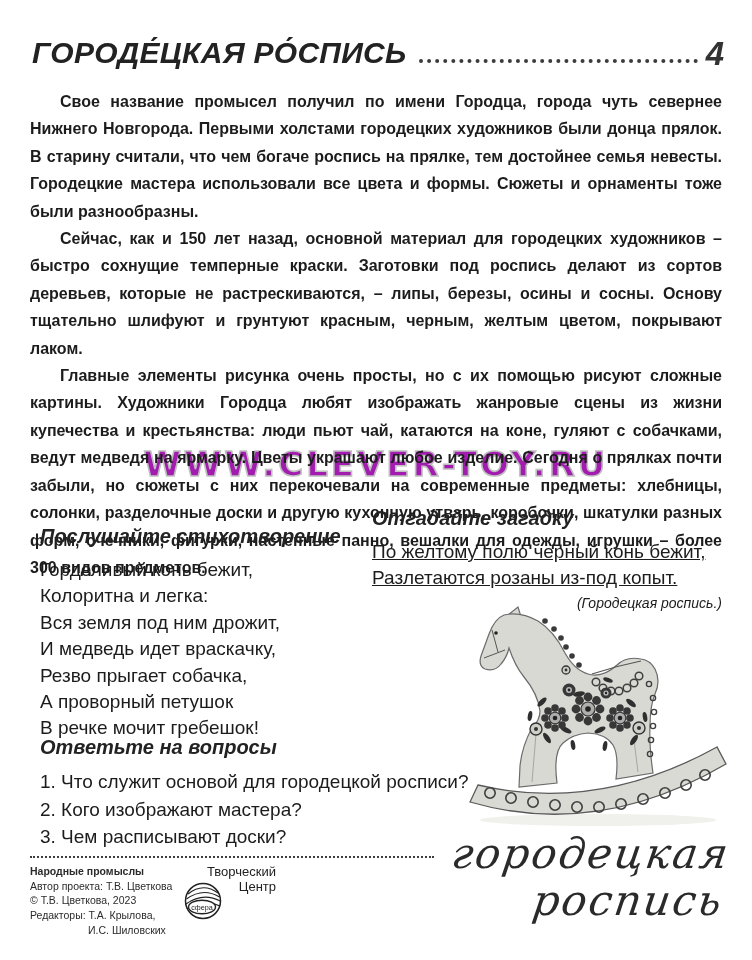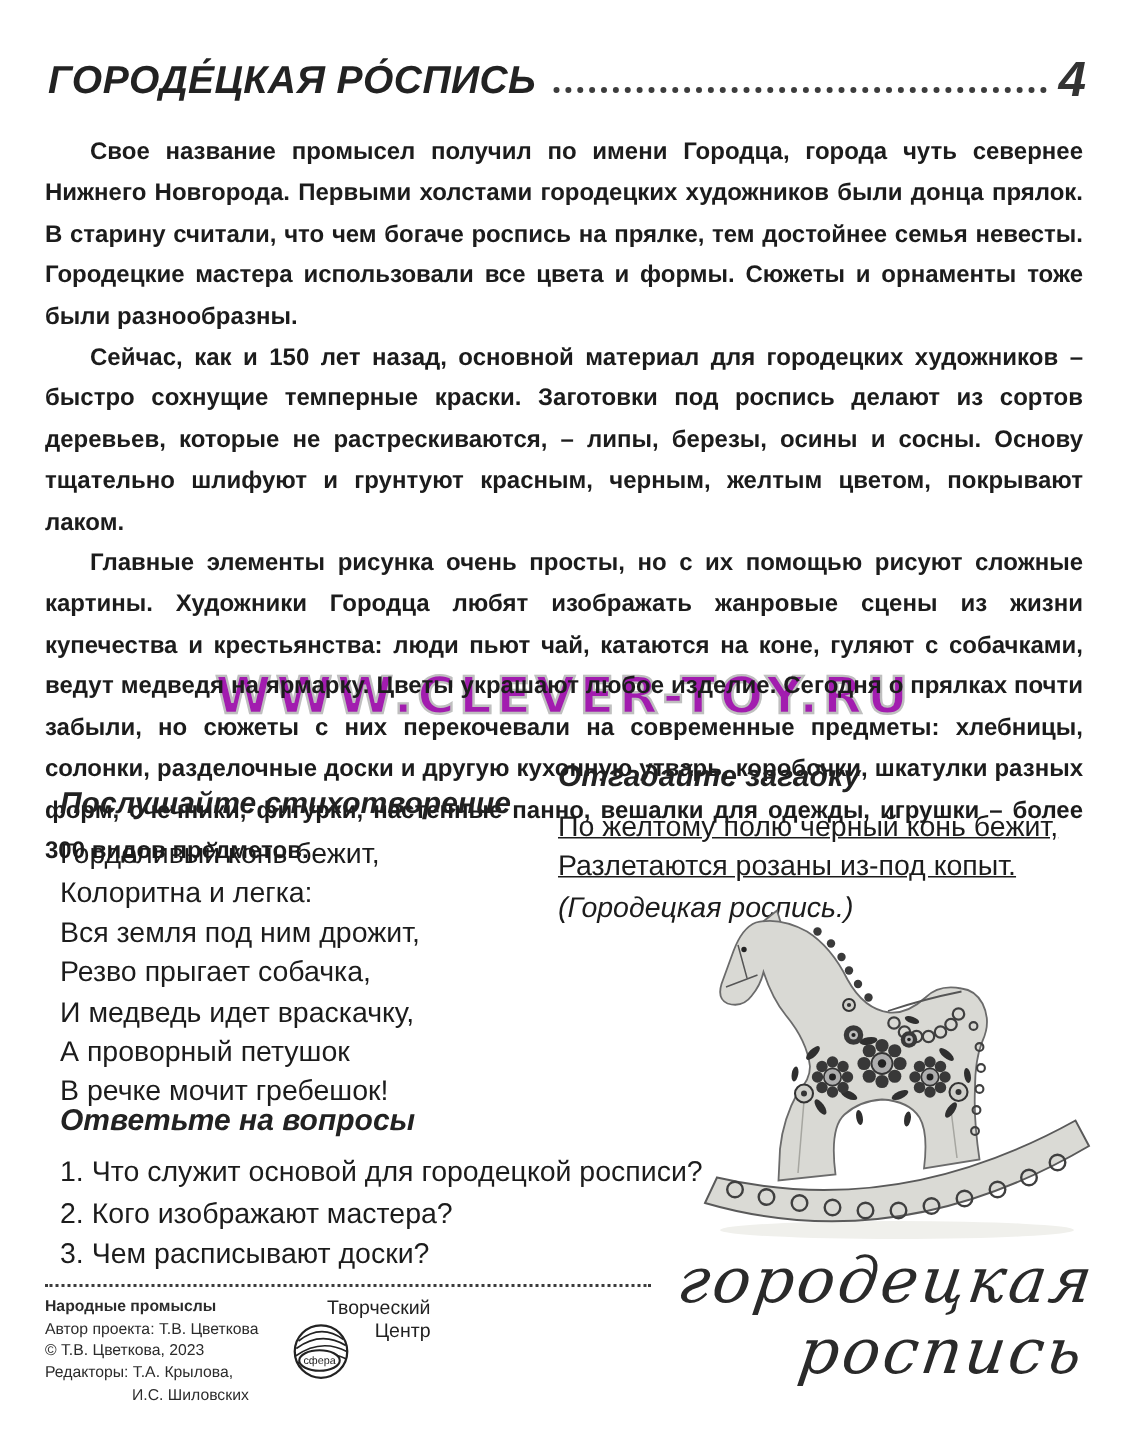"ГОРОДЕ́ЦКАЯ РО́СПИСЬ" .doc-title { font-size: 26px -> 30px }
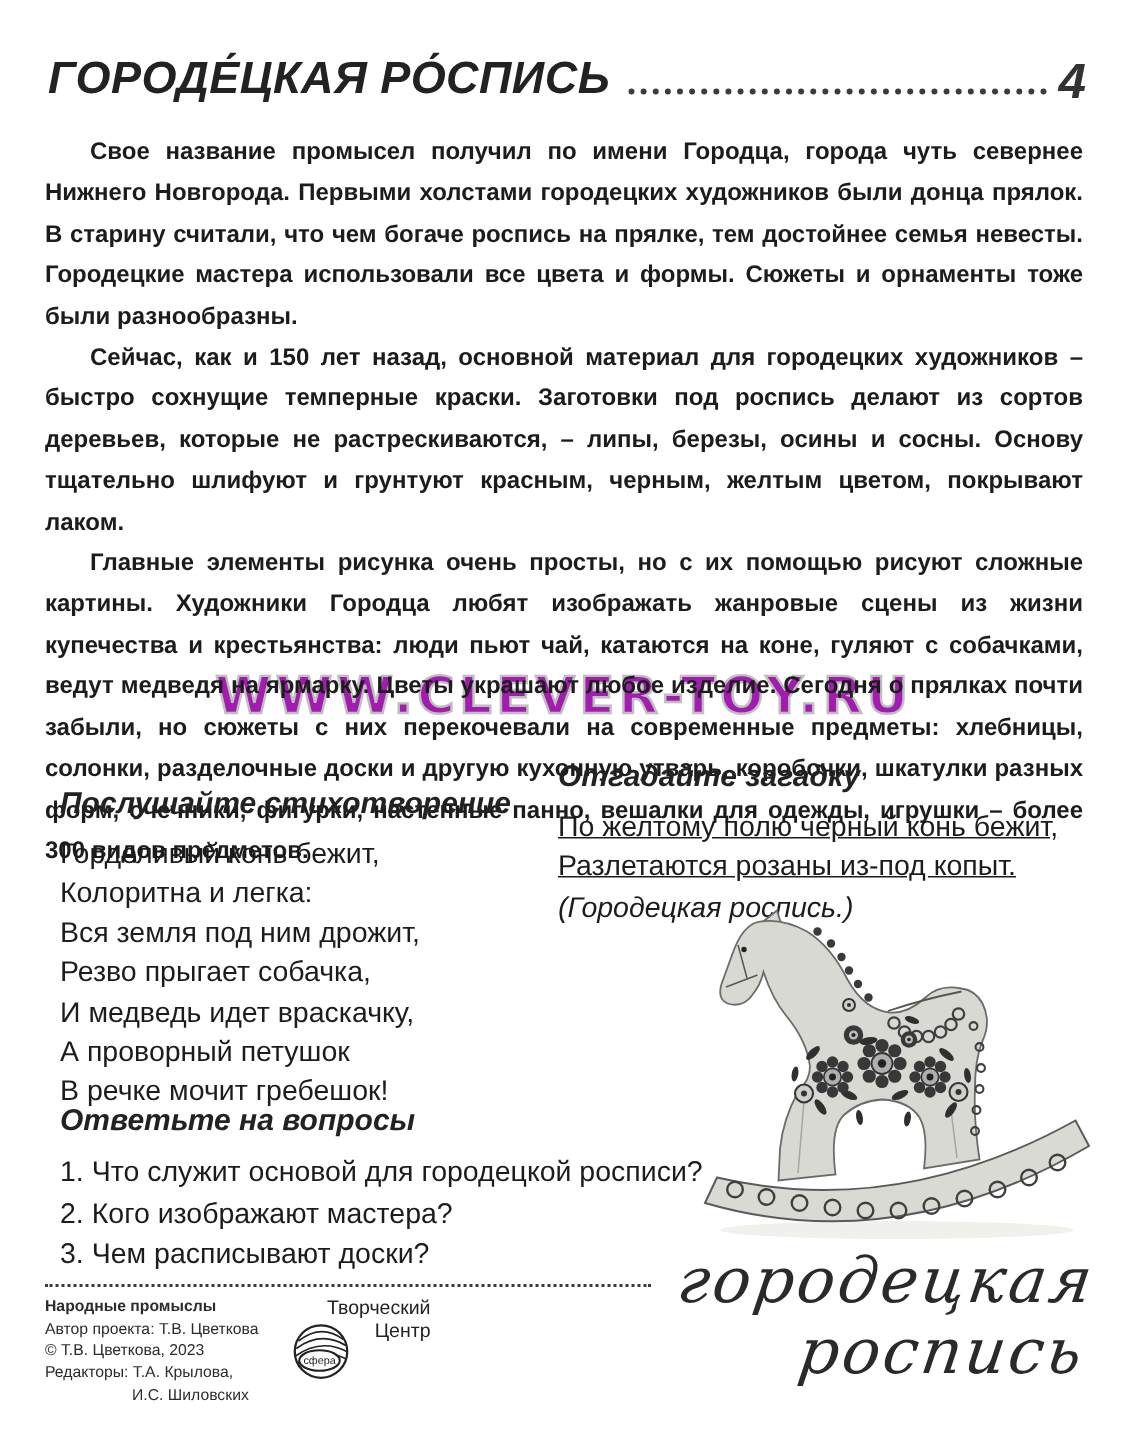"(Городецкая роспись.)" .riddle-answer { font-size: 19px -> 14px; text-align: none -> right }
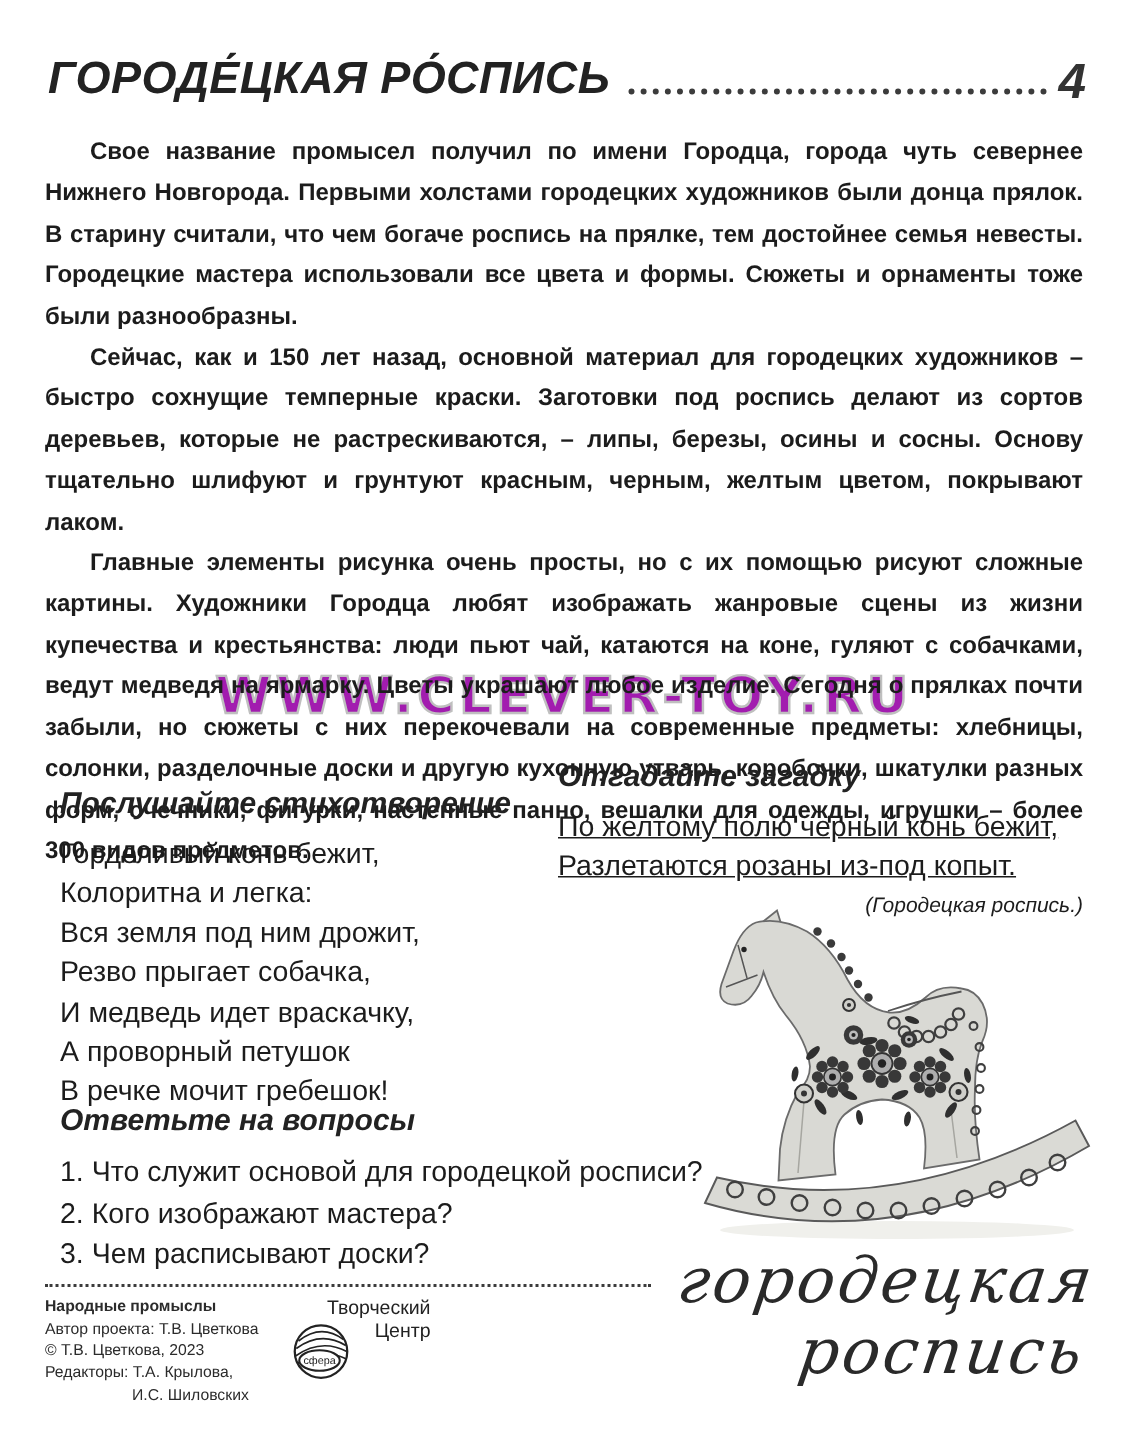"Резво прыгает собачка," div.poem-line { order: before "И медведь идет враскачку," -> after "И медведь идет враскачку," }
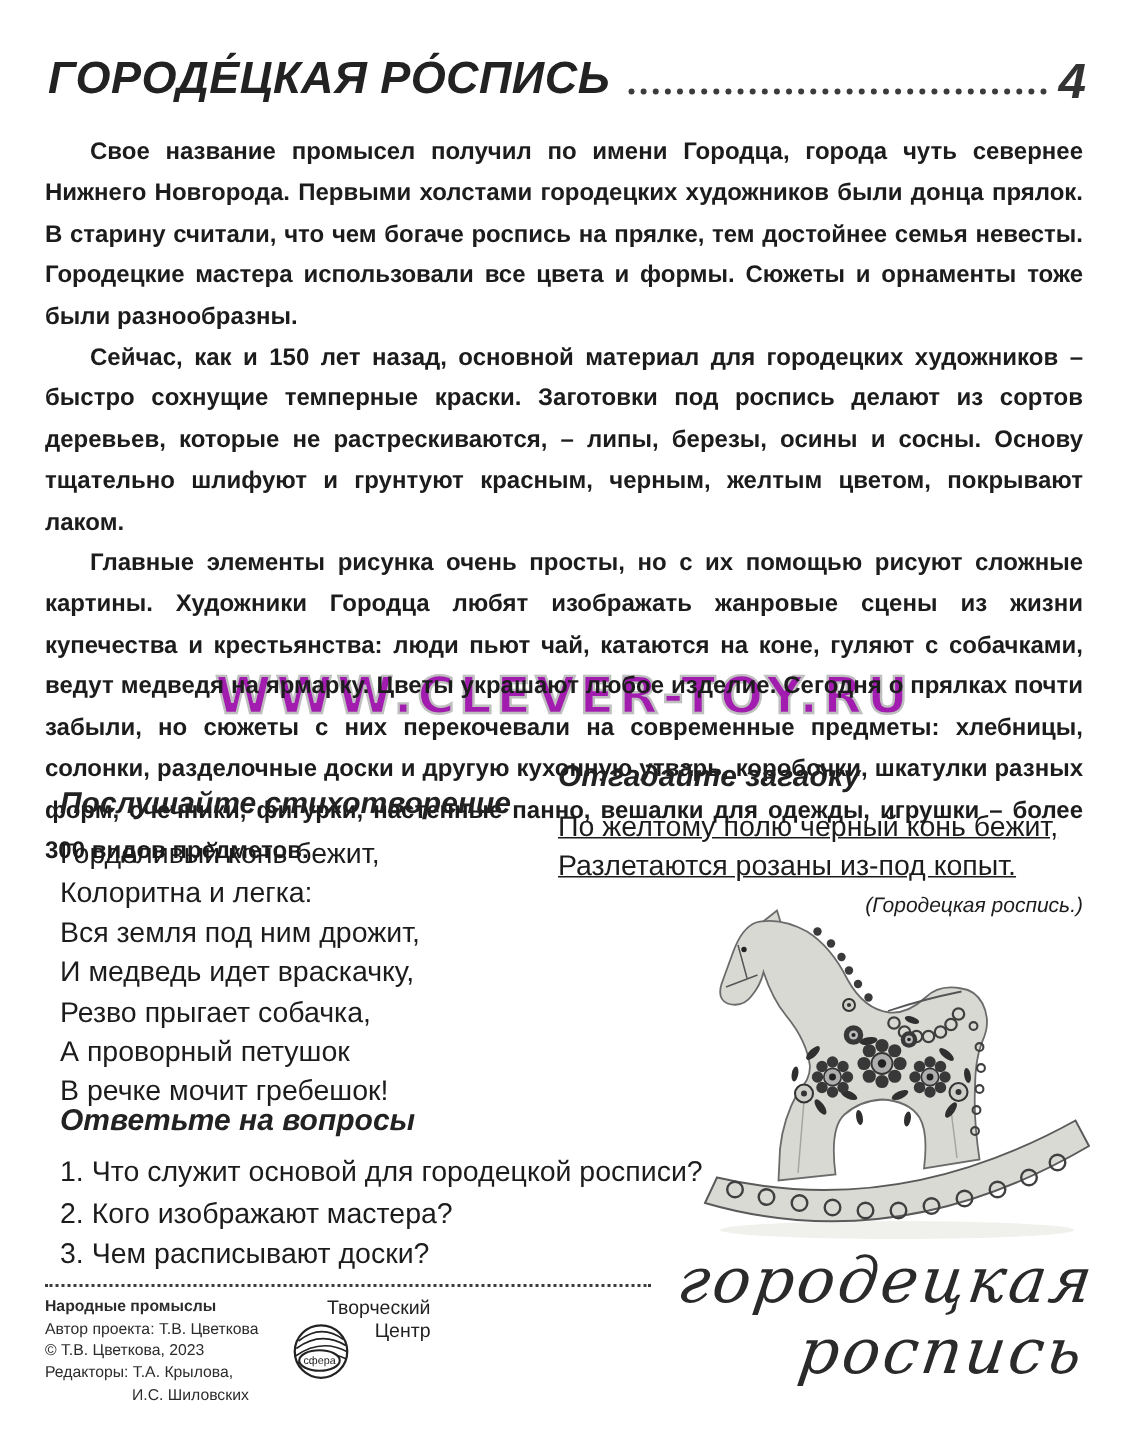"Народные промыслы" .footer { gap: 11px -> none }
